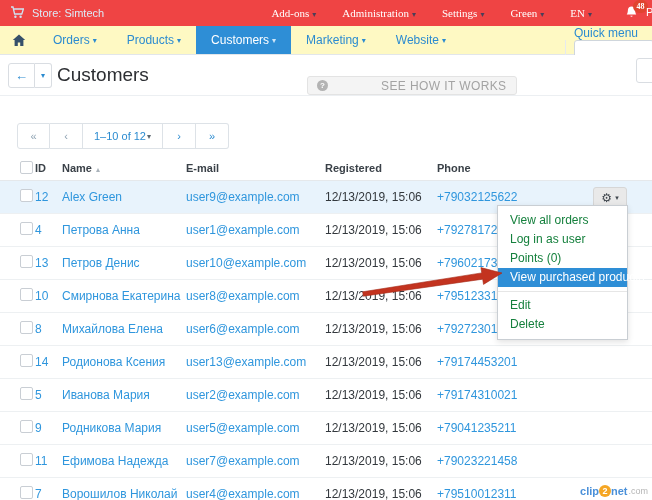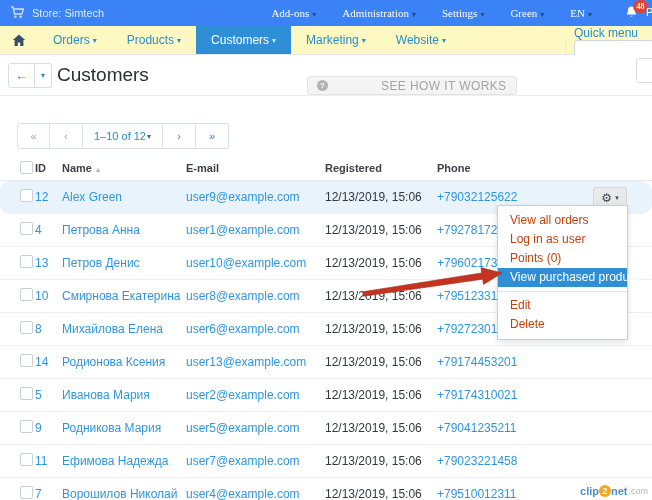"Store: Simtech" .topbar { background: #3b82f6 -> #ef4444 }
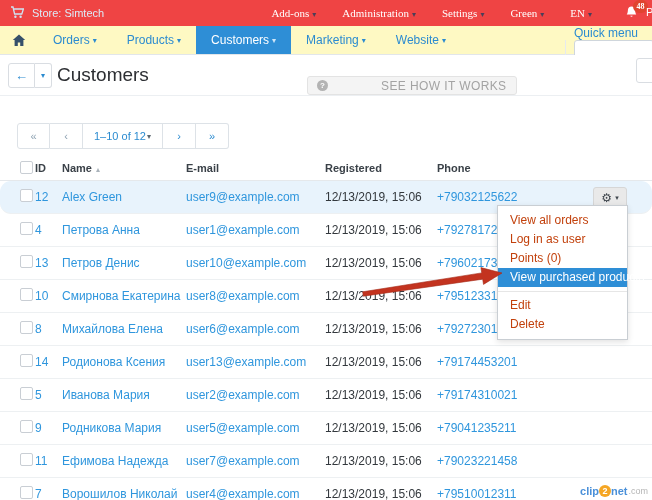"12" .drow.hl { border-radius: 11px -> none }
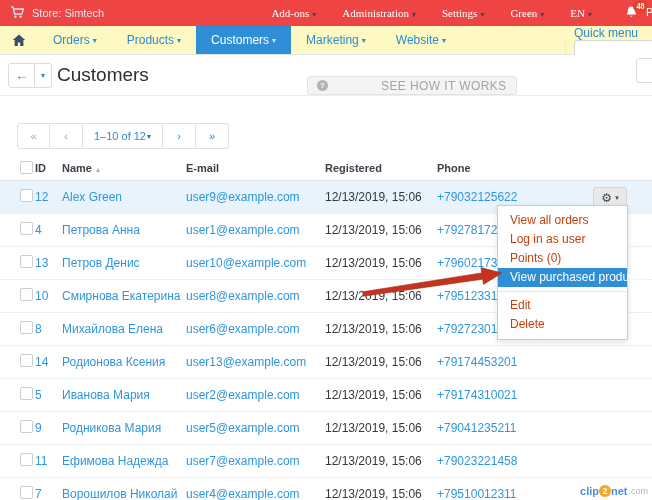"View all orders" .ctx-item { color: #c2410c -> #15803d }
